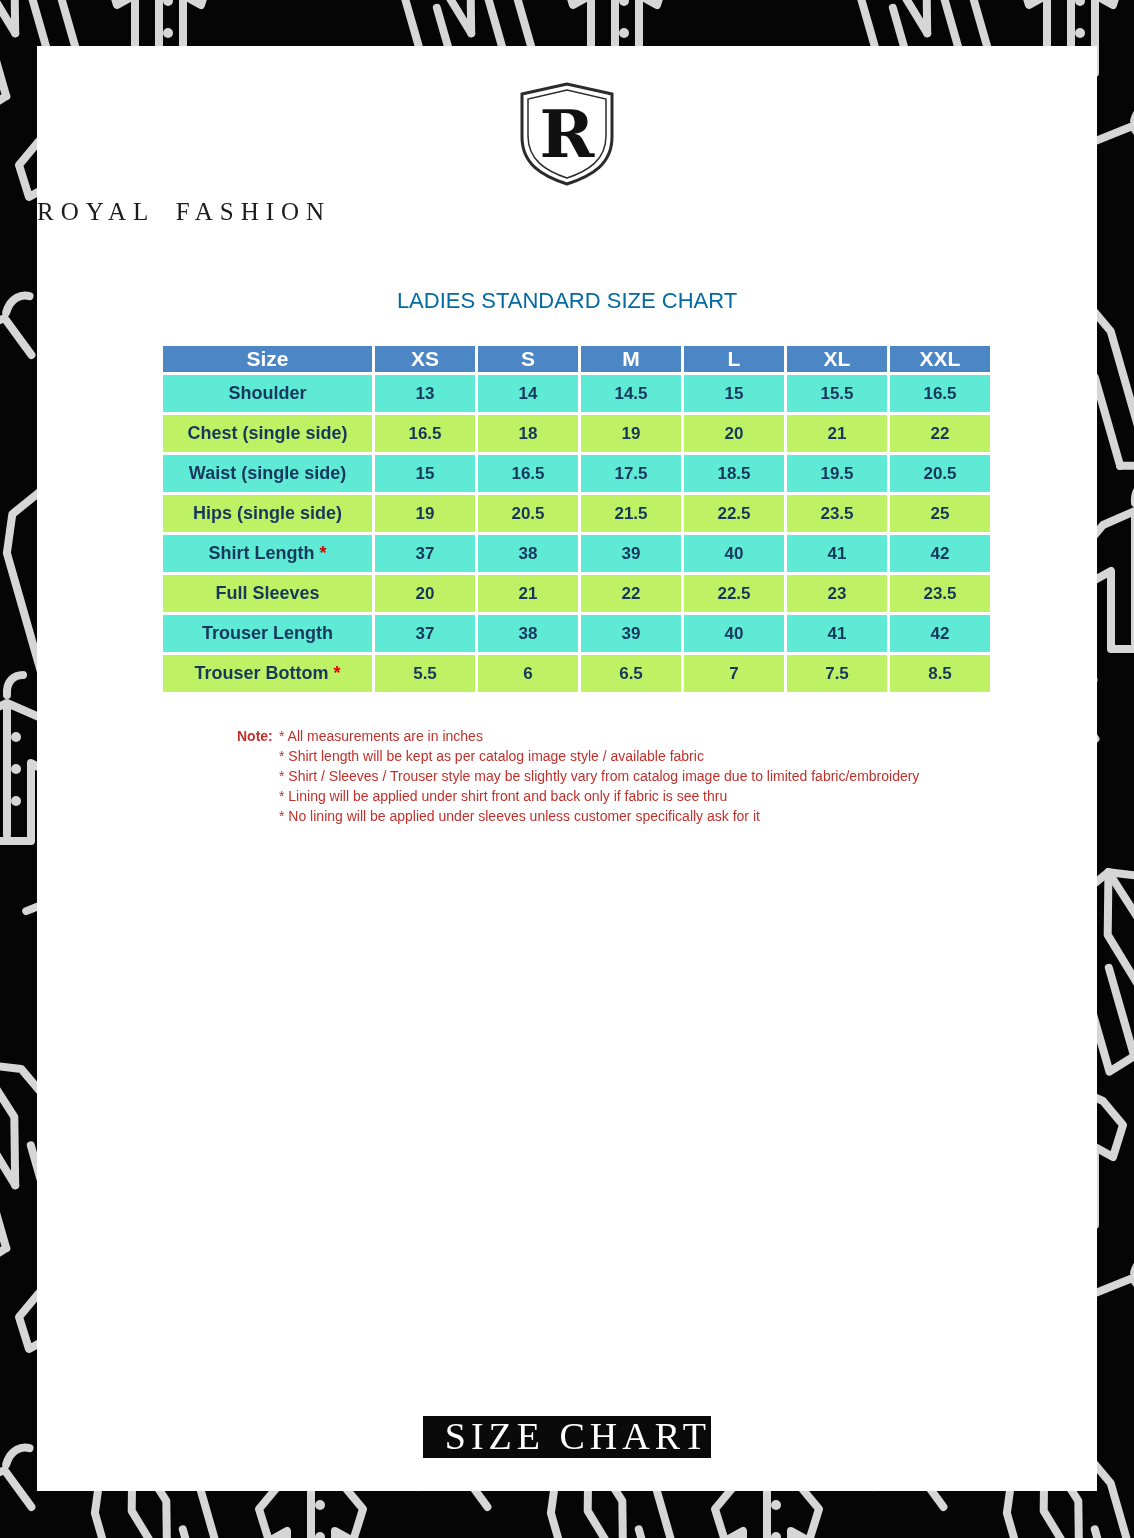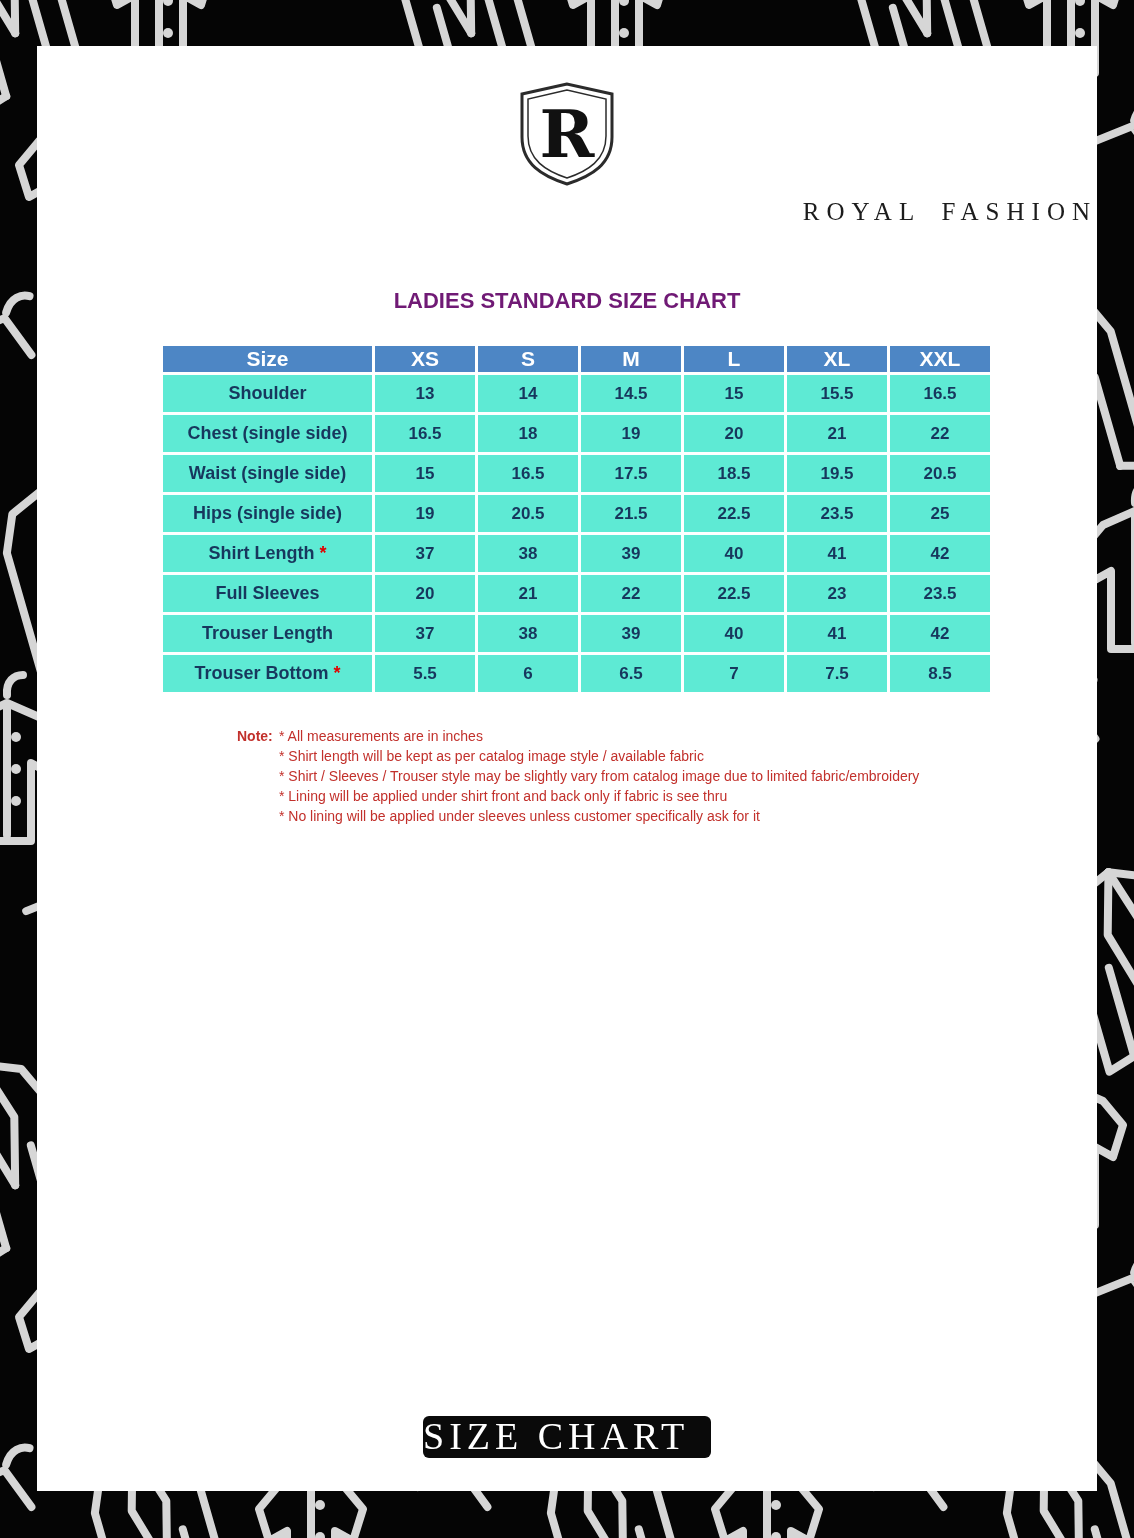"ROYAL FASHION" .brand-name { padding-left: 47px -> none; text-align: right -> left }
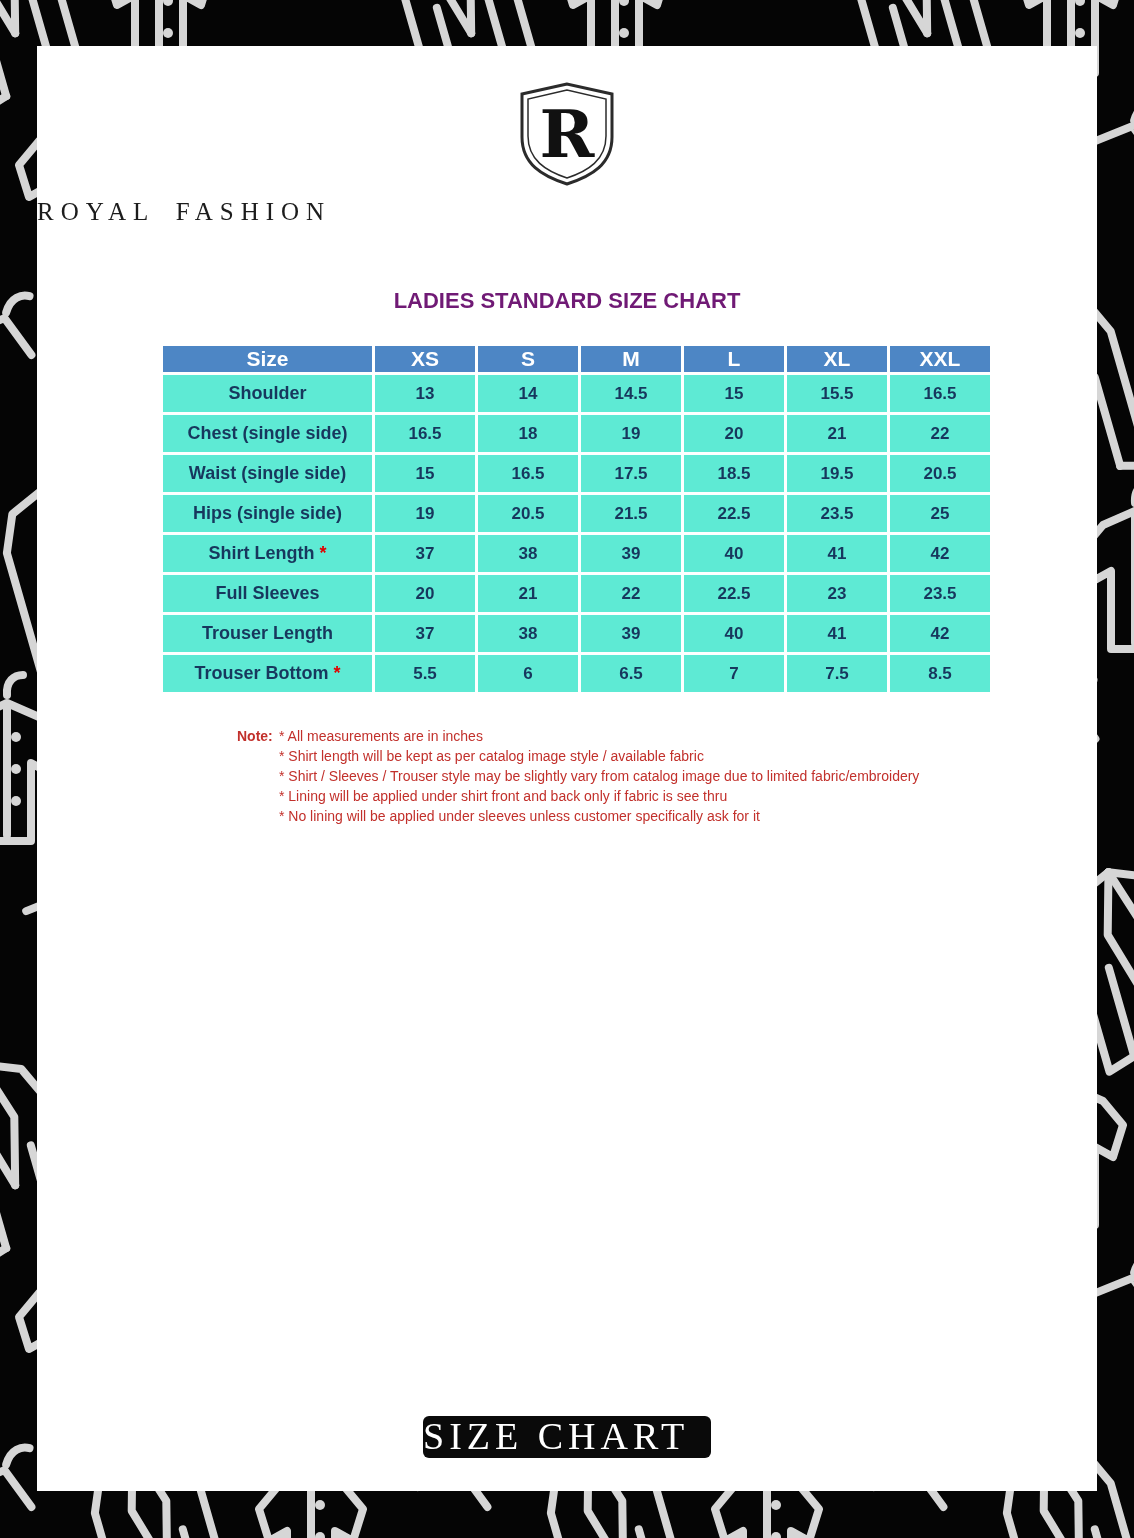"LADIES STANDARD SIZE CHART" .page-title { color: #701a75 -> #0369a1; font-weight: bold -> normal }
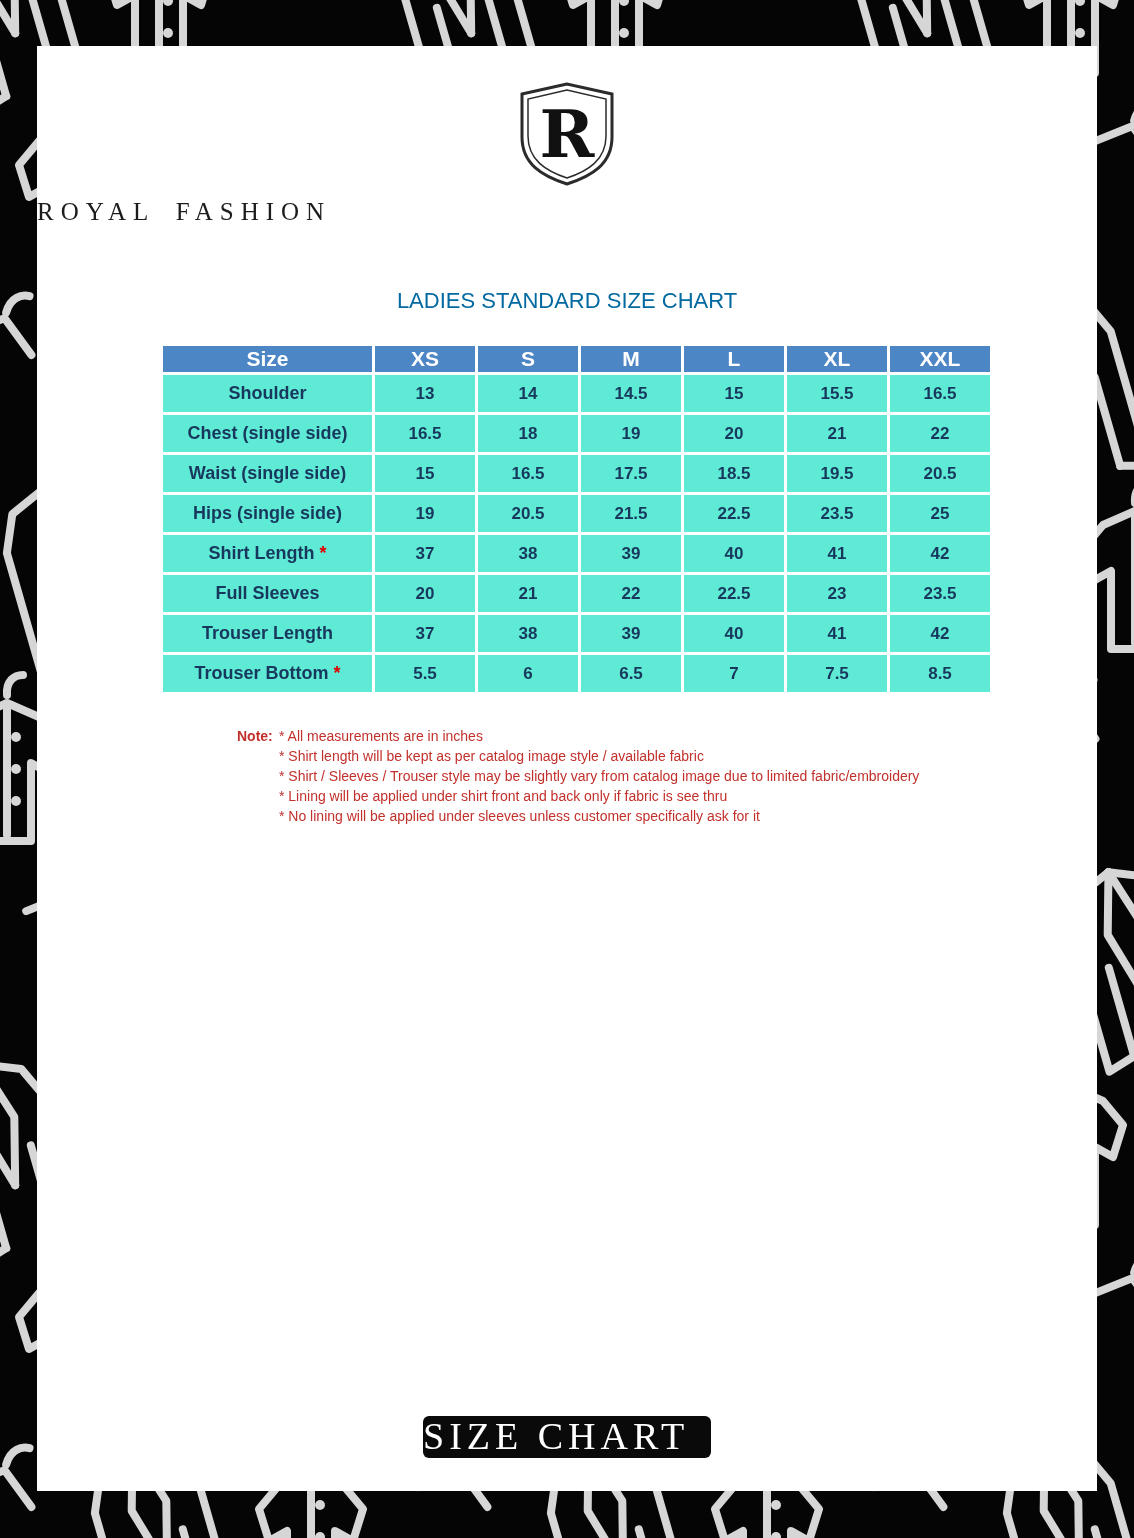"Chest (single side)" .size-table td { background: #5eead4 -> #bef264 }
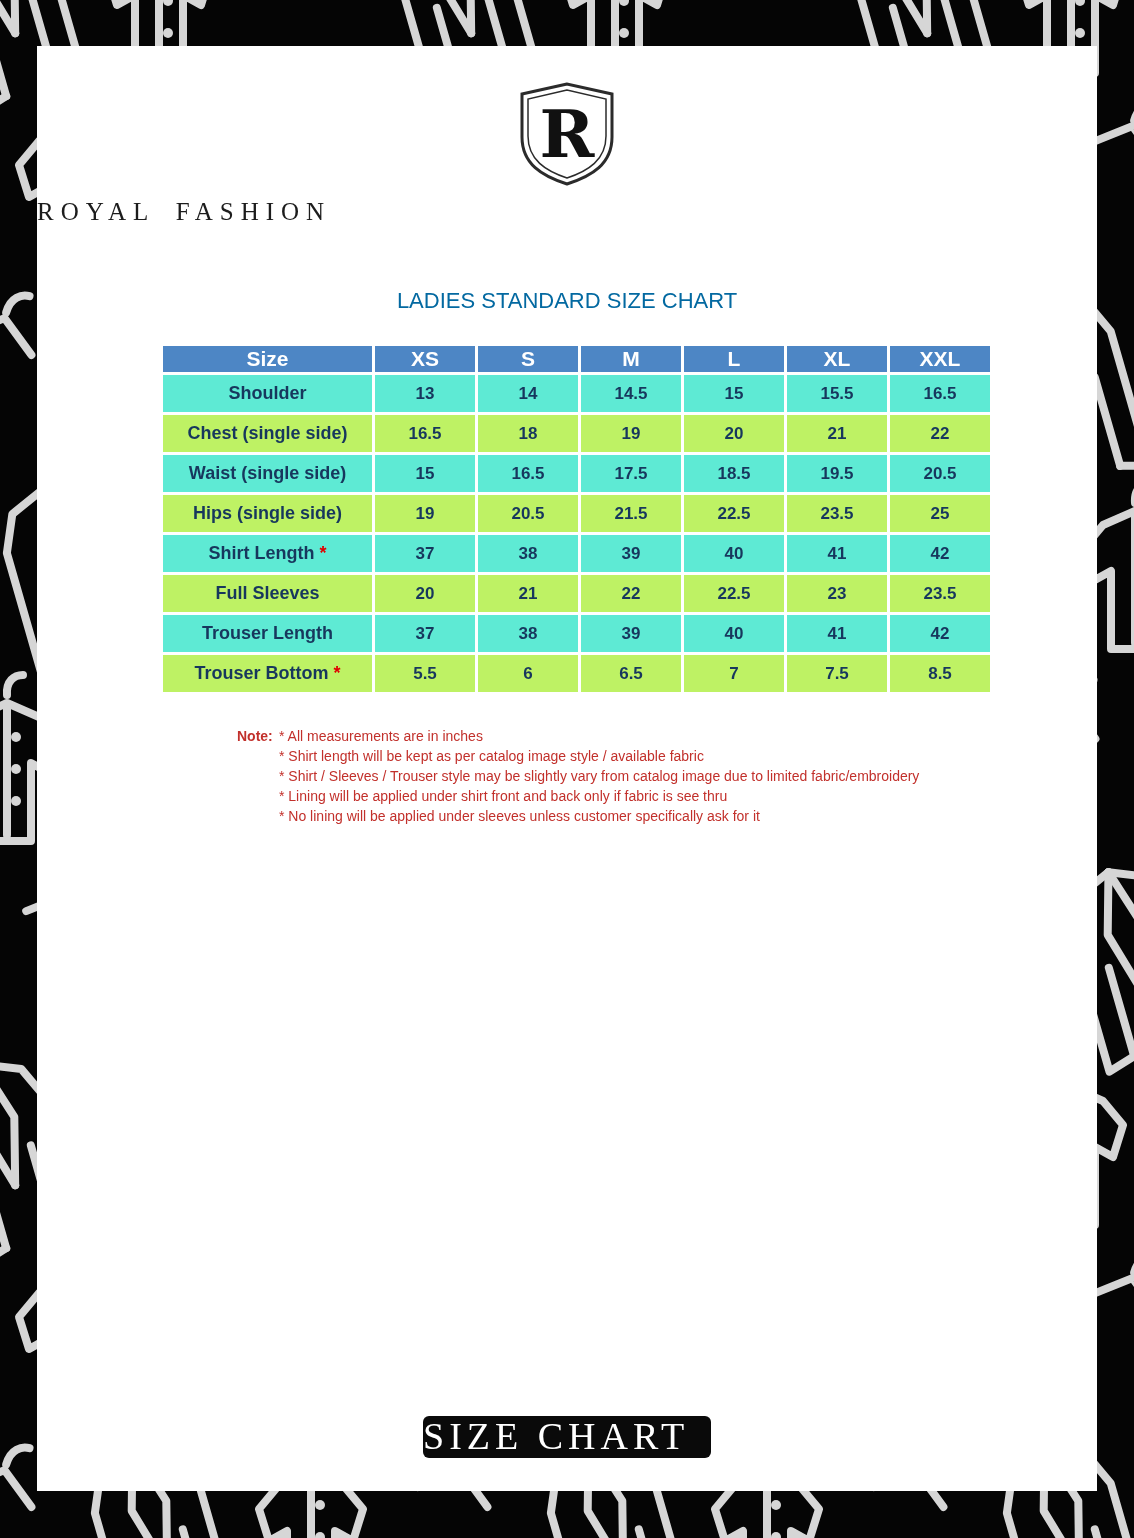"SIZE CHART" .banner { border-radius: 6px -> none; text-align: left -> right }
